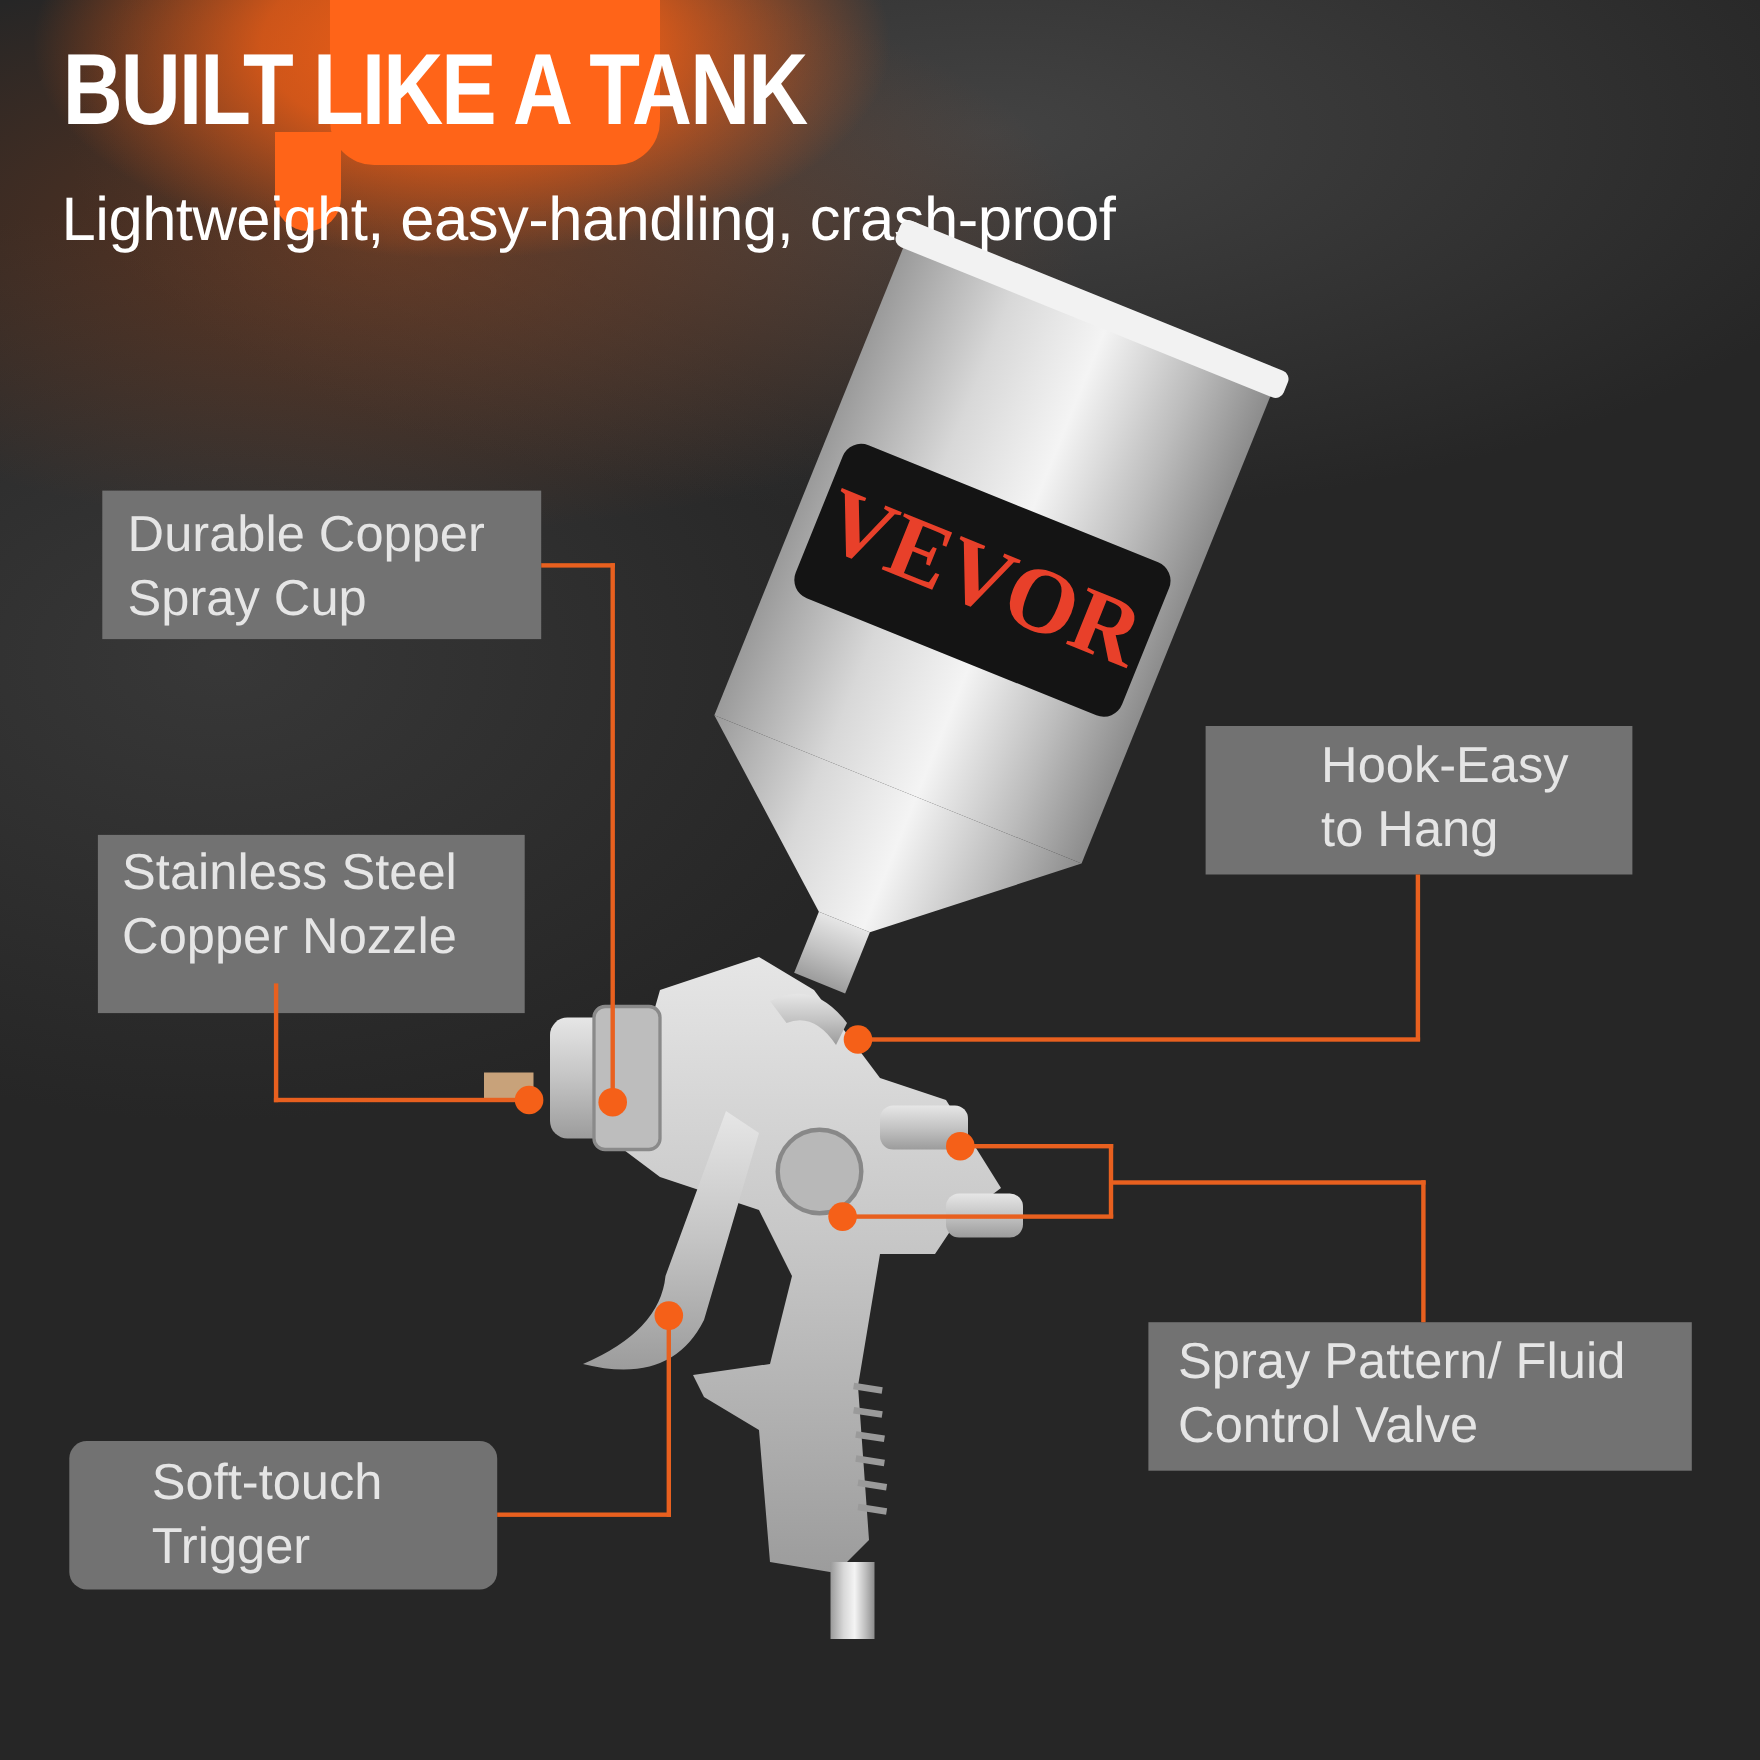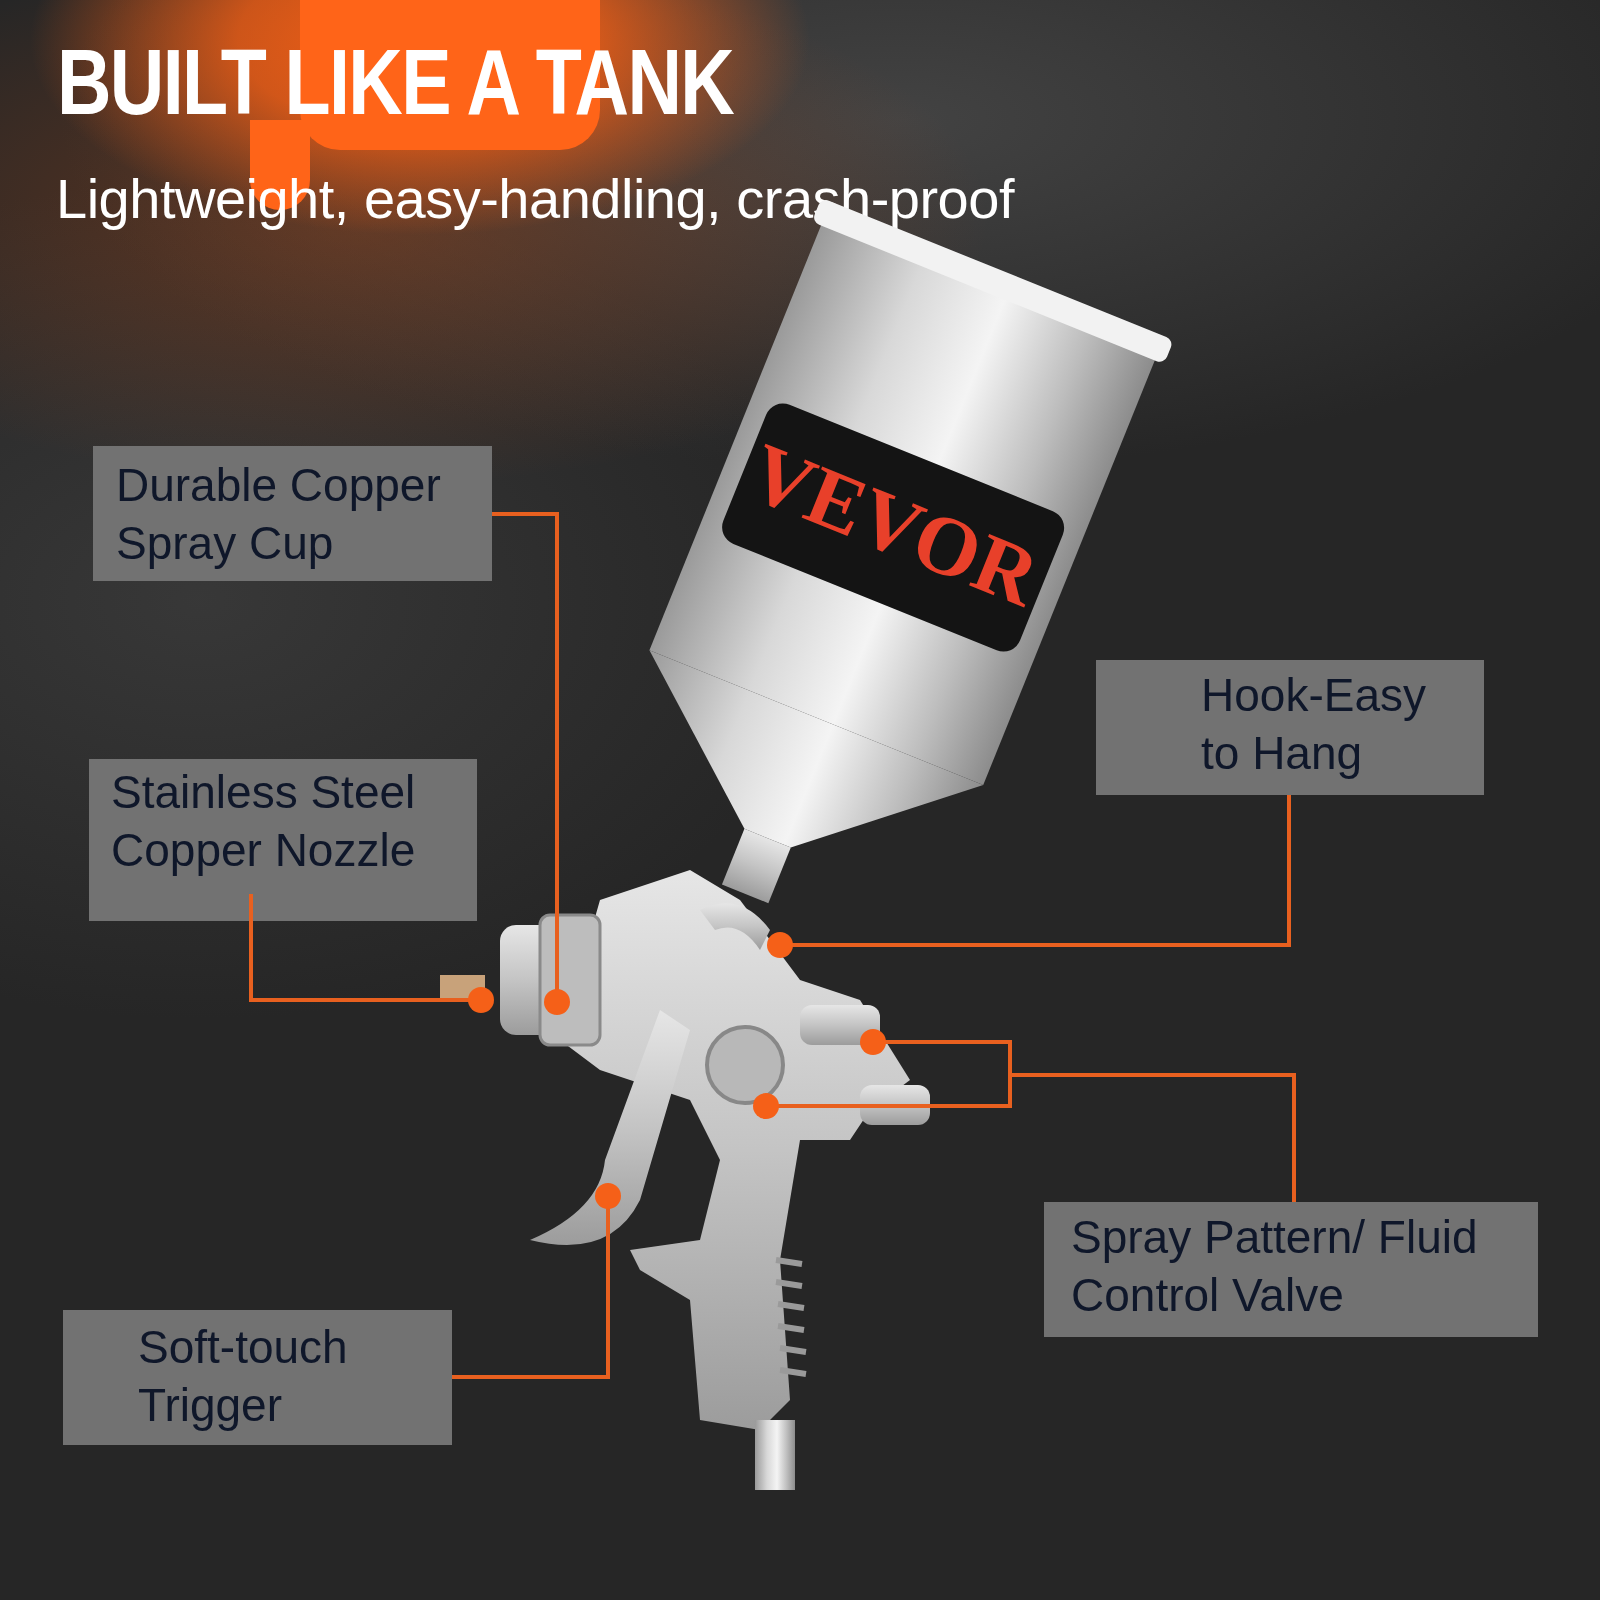"Durable Copper" .label { color: #0f172a -> #e5e5e5 }
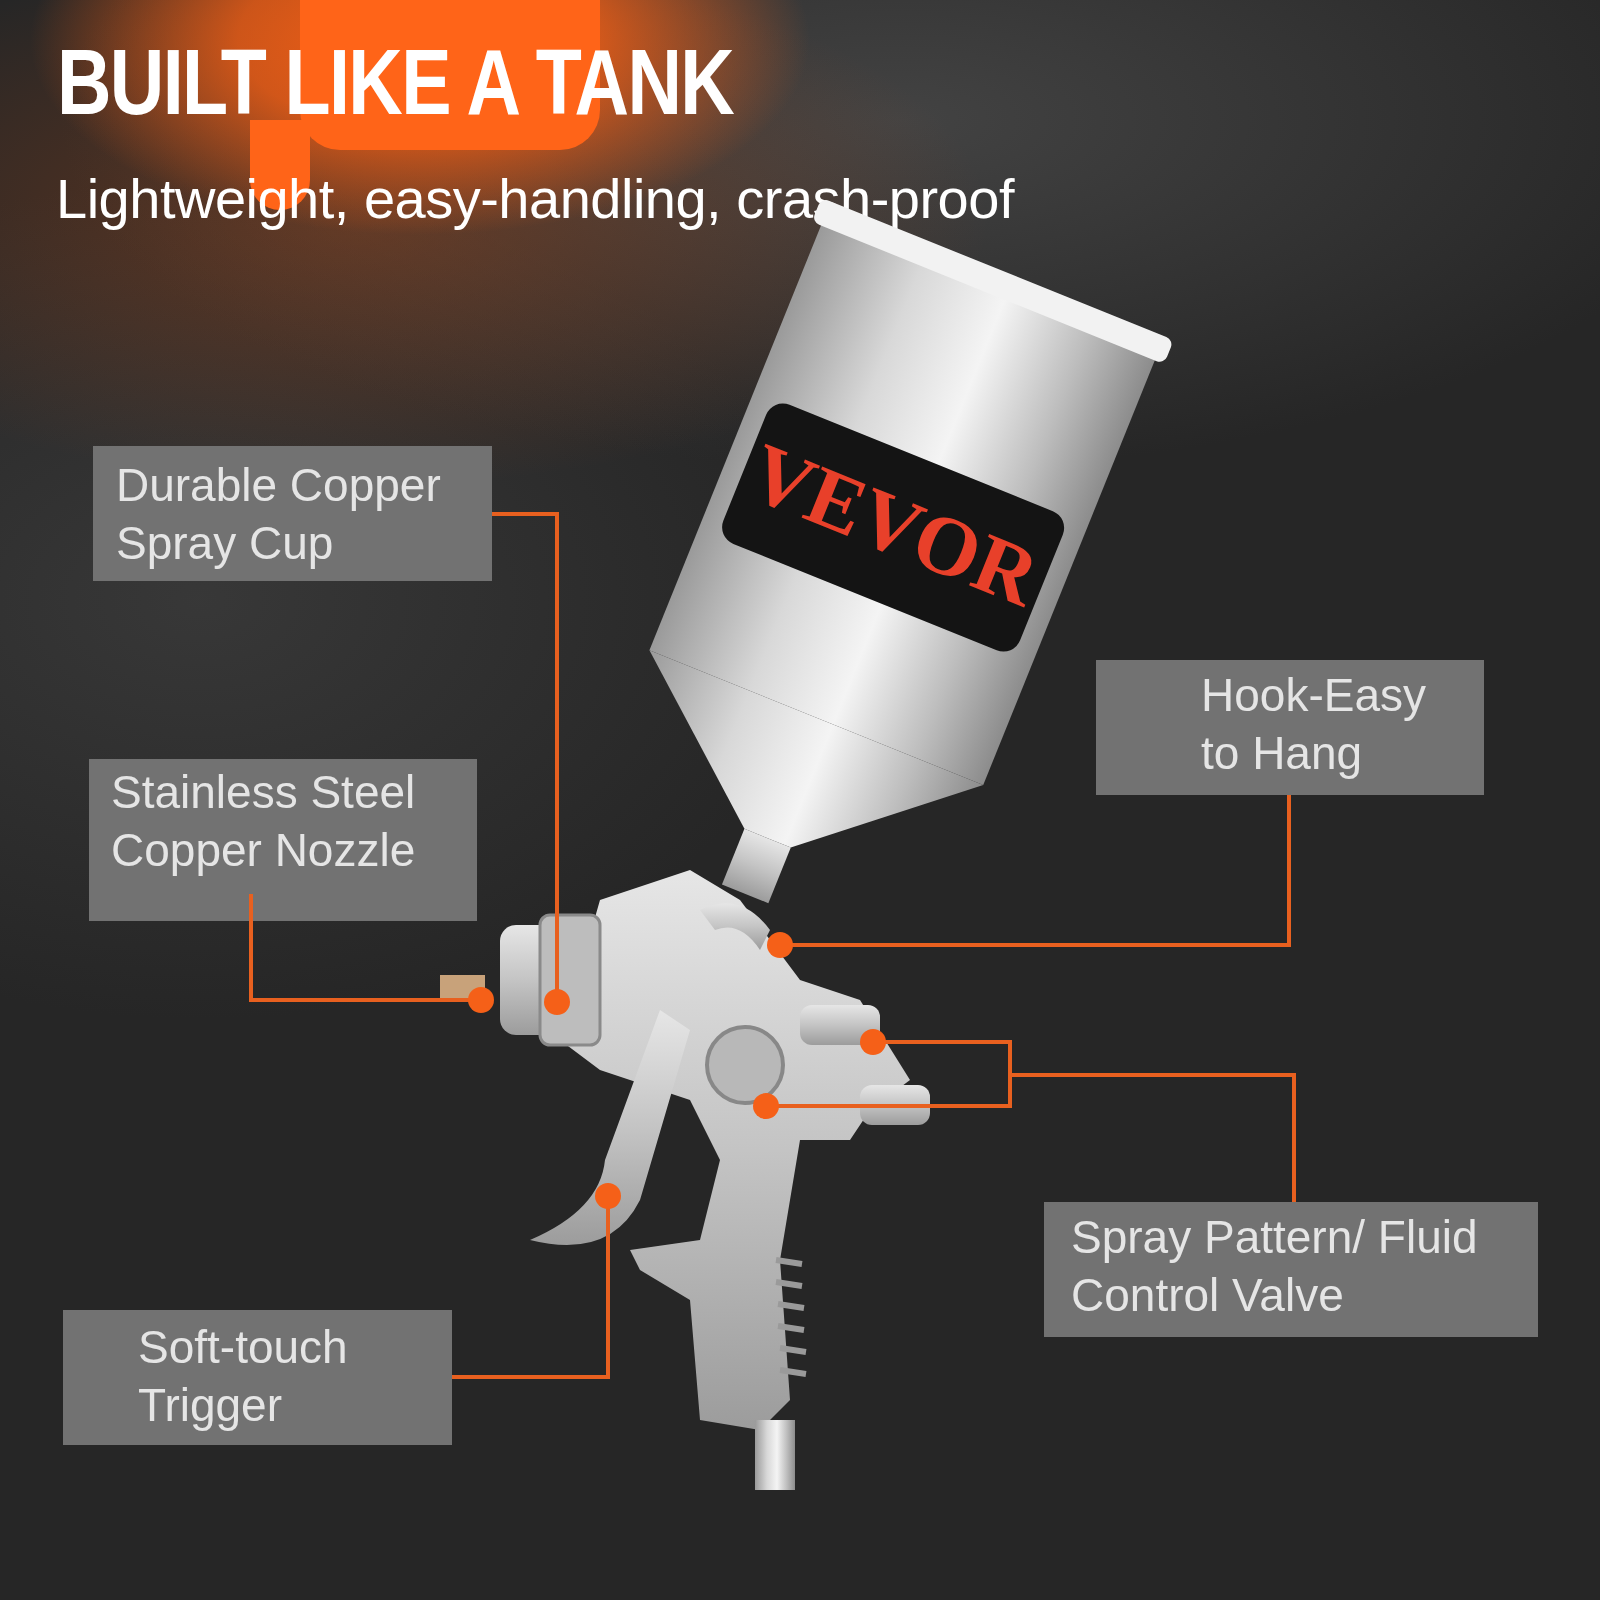"Soft-touch" div.label { border-radius: none -> 16px }
